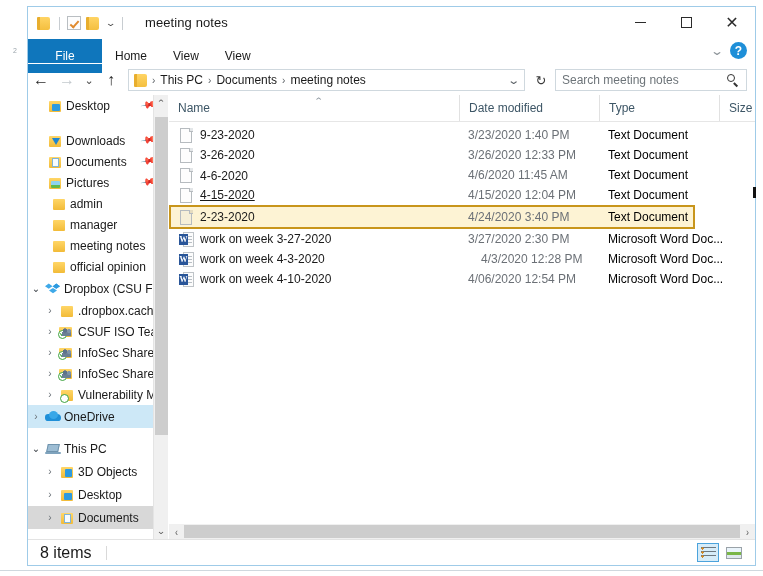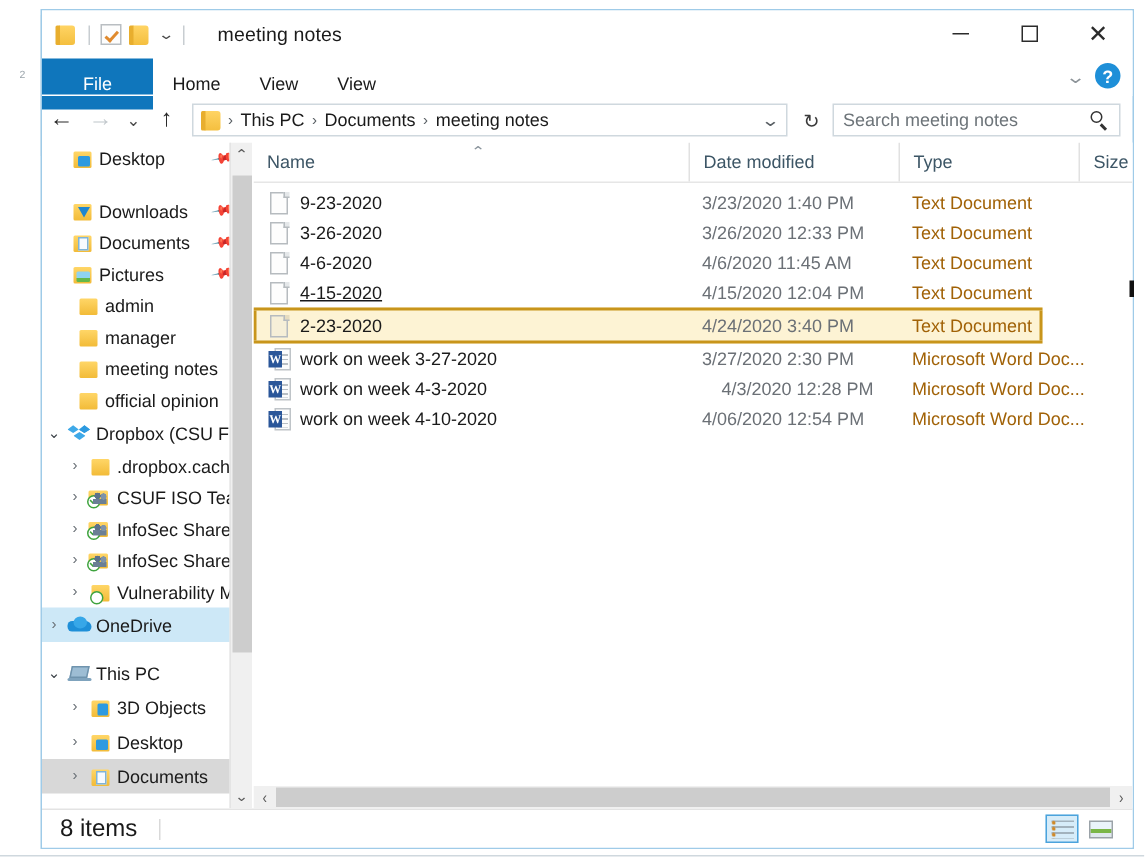"Text Document" .cell-type { color: #a16207 -> #000000 }
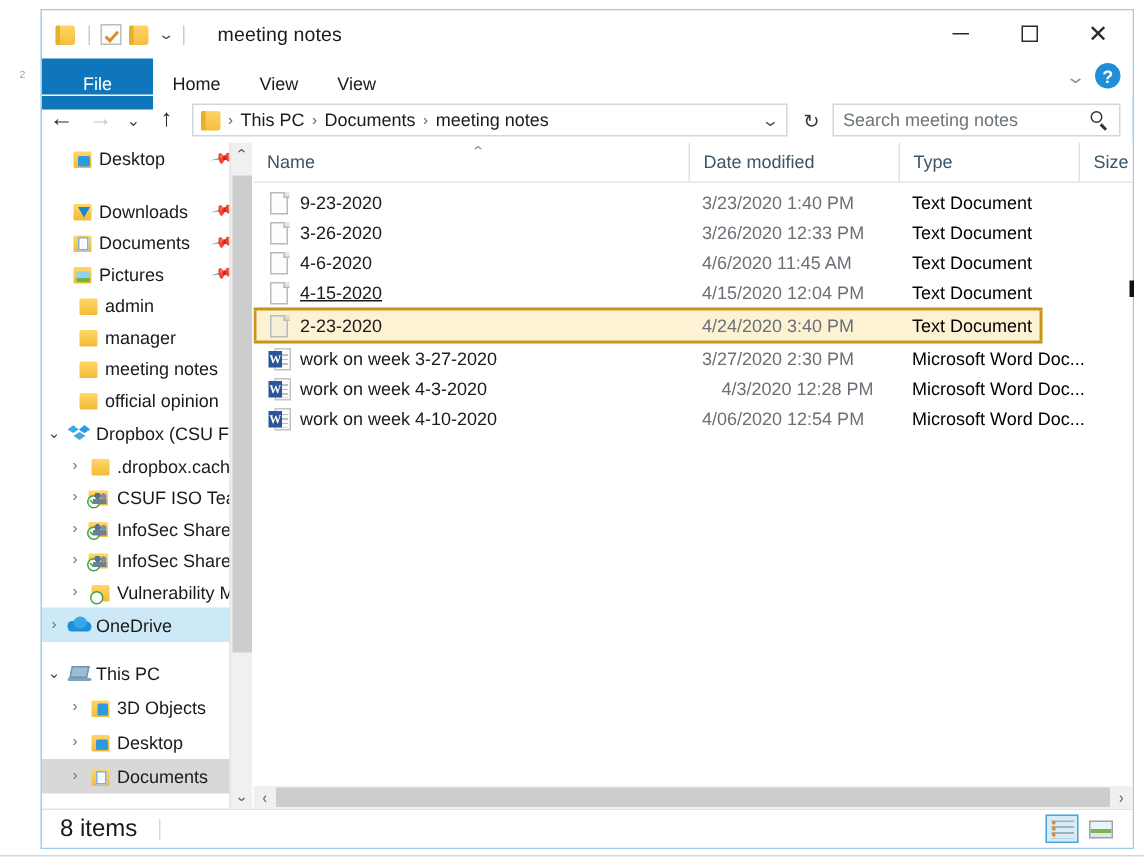"4-6-2020" span.cell-name { align-items: none -> flex-end }
